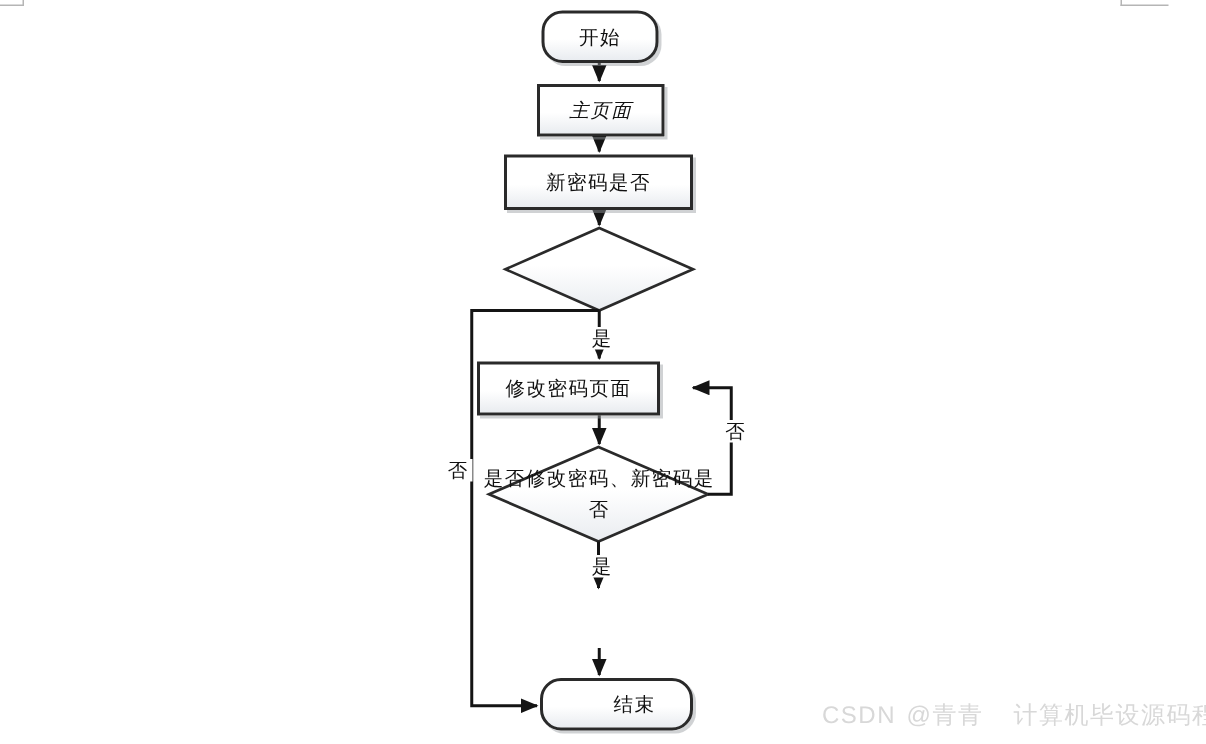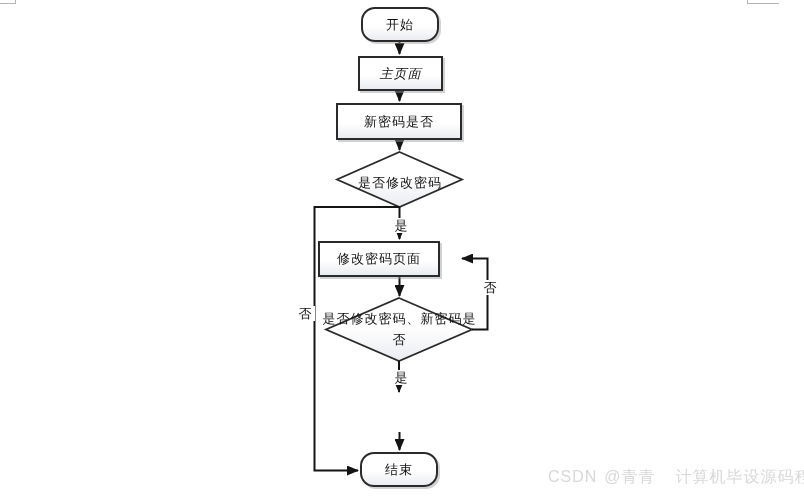"是否修改密码" div.diamond-label { html: <div>是否修改密码</div> -> none }
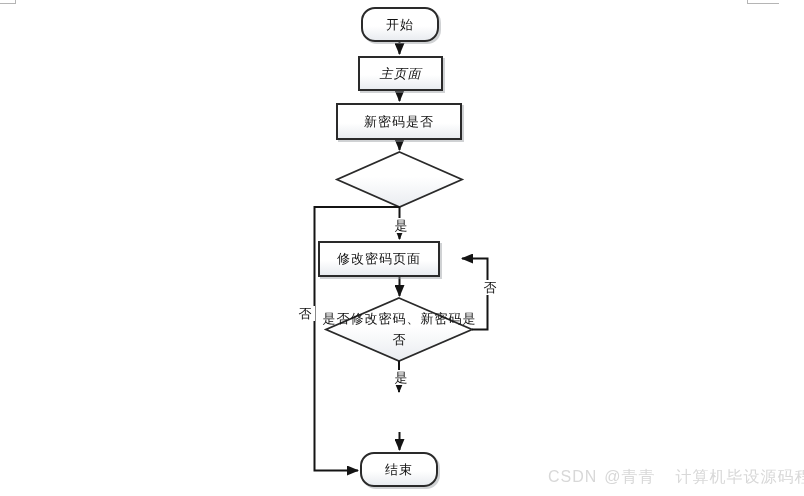"结束" div.node { padding-left: none -> 24px }
